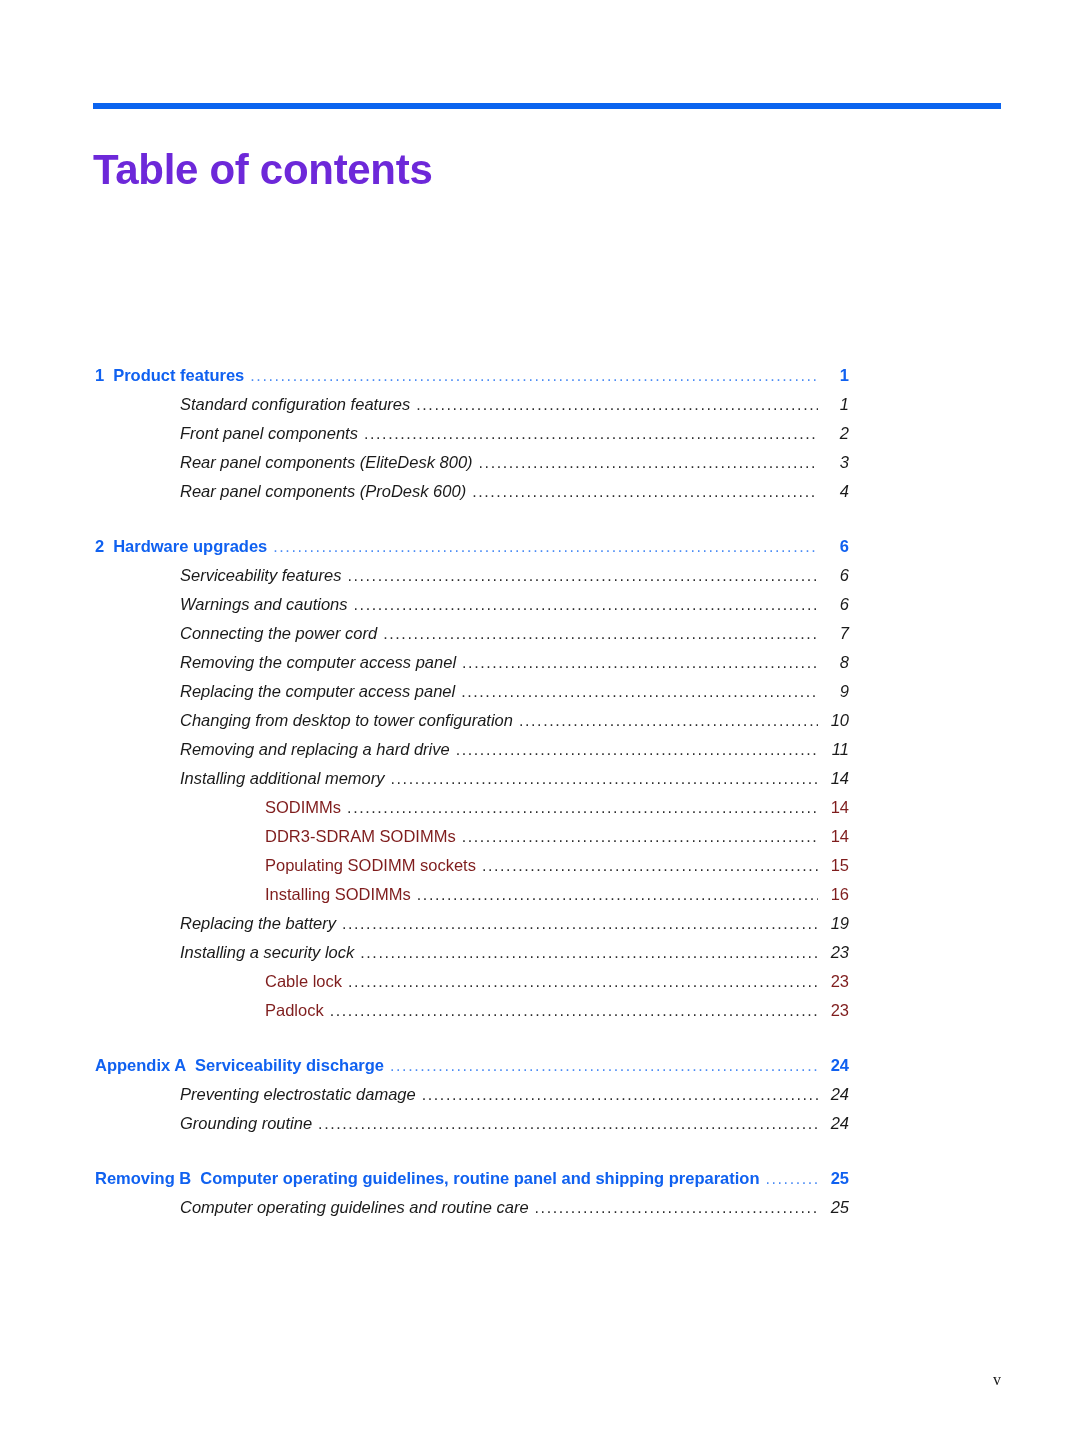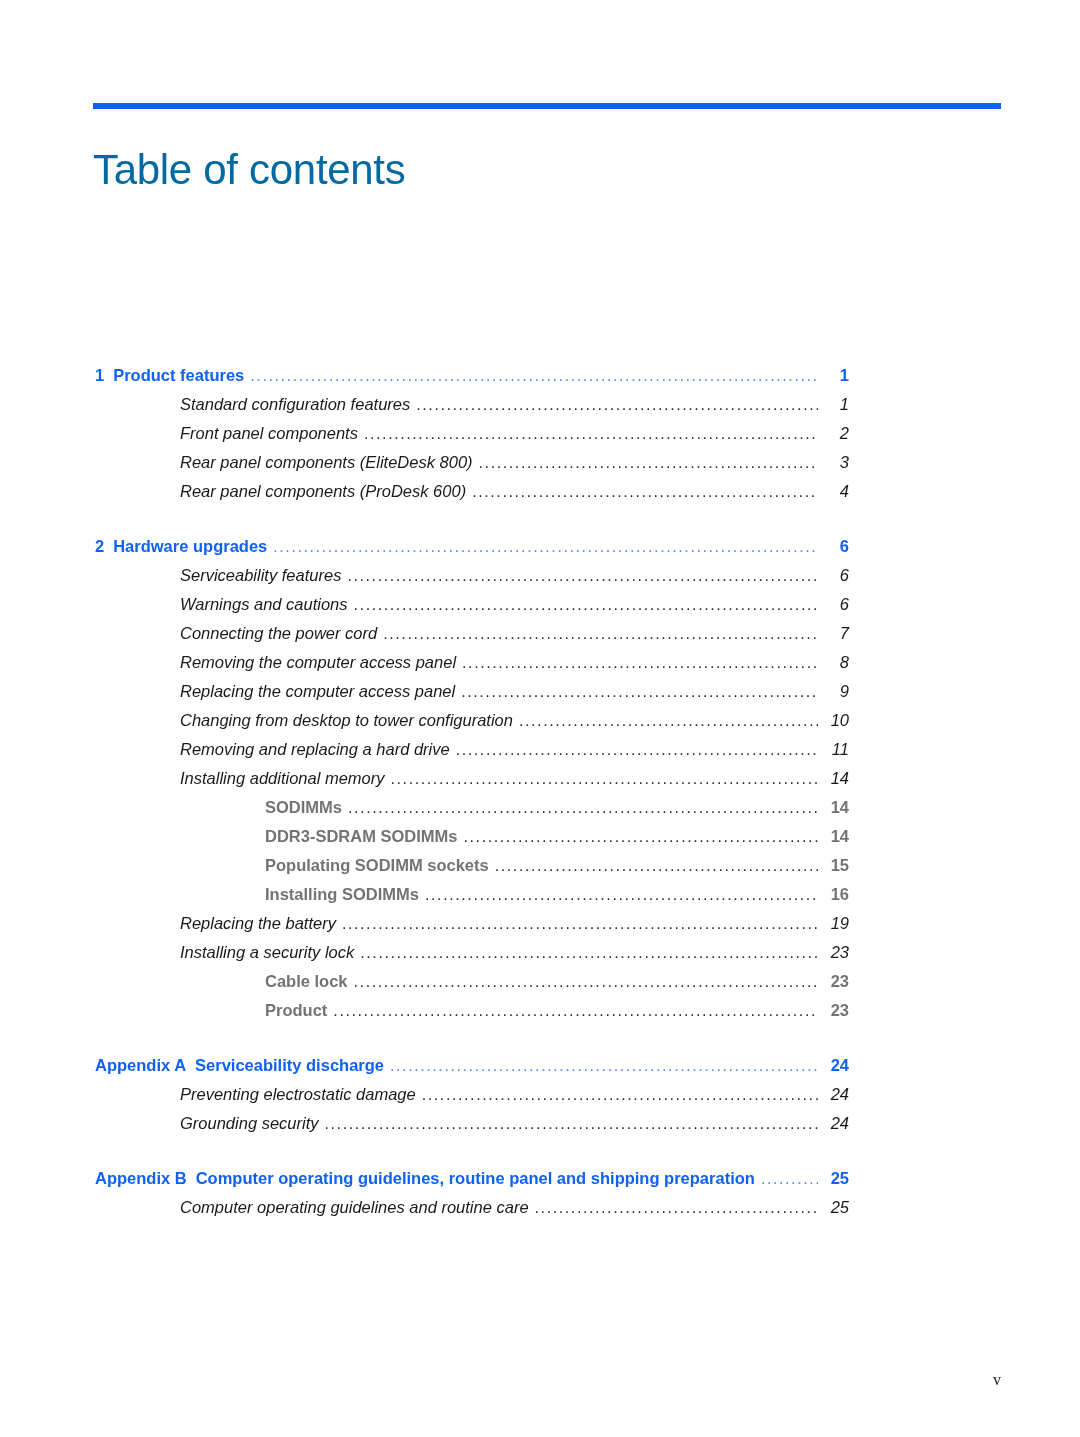"Table of contents" .page-title { color: #0369a1 -> #6d28d9; font-weight: normal -> bold }
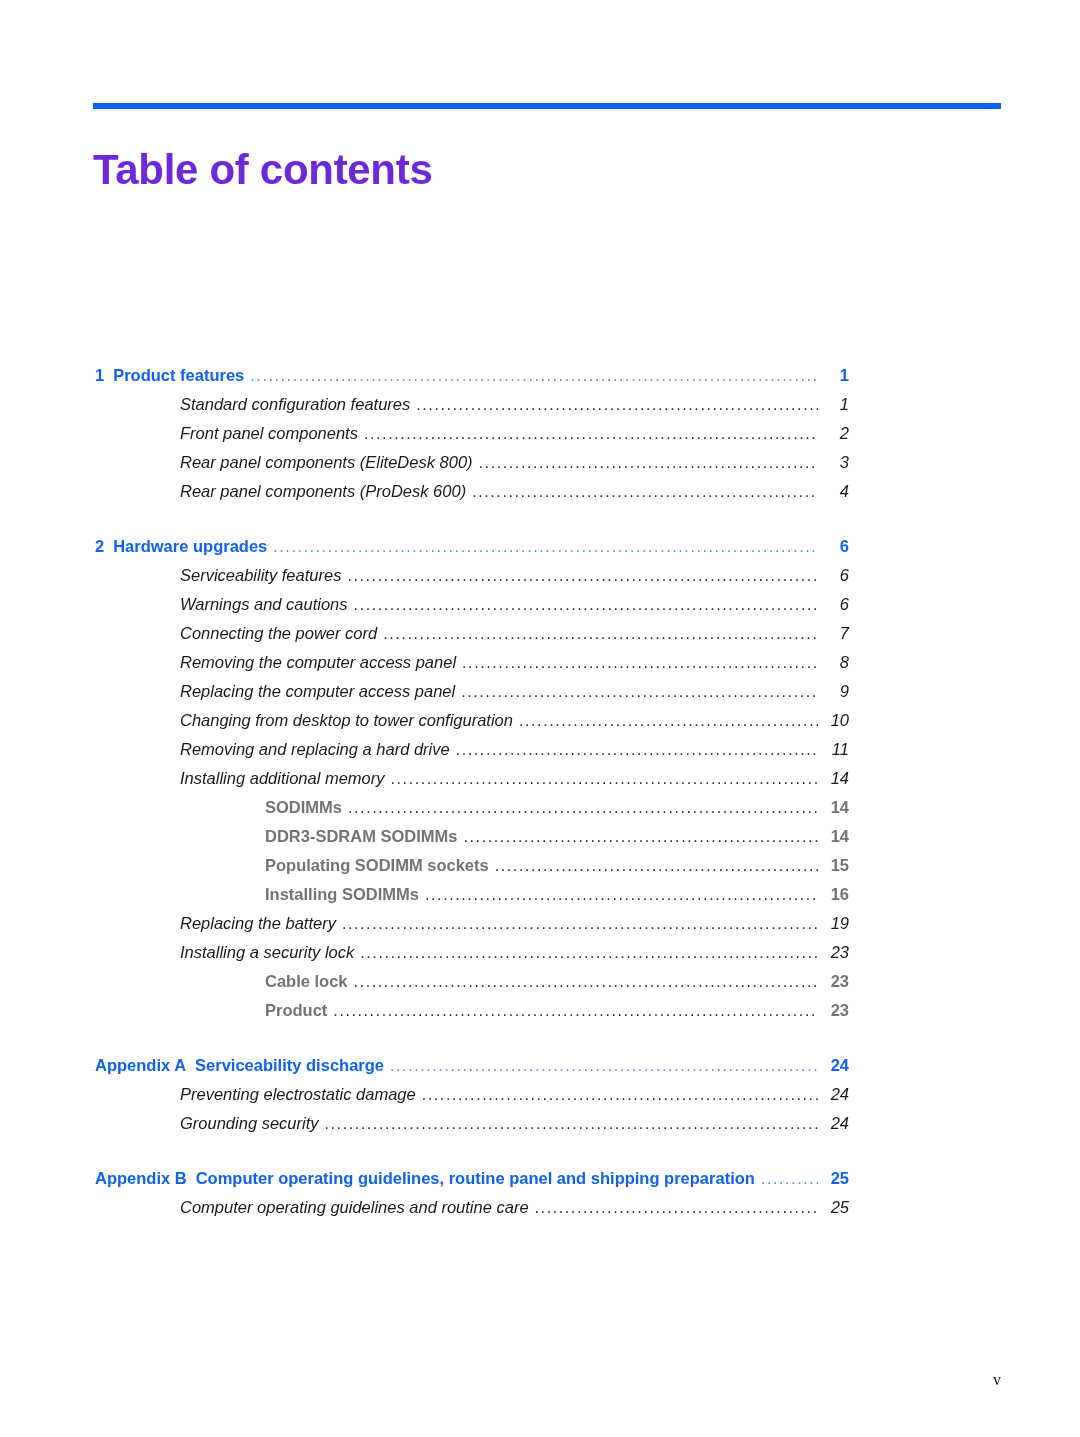"SODIMMs" .lvl2 .toc-label, .lvl2 .toc-page { color: #737373 -> #7f1d1d; font-weight: bold -> normal }
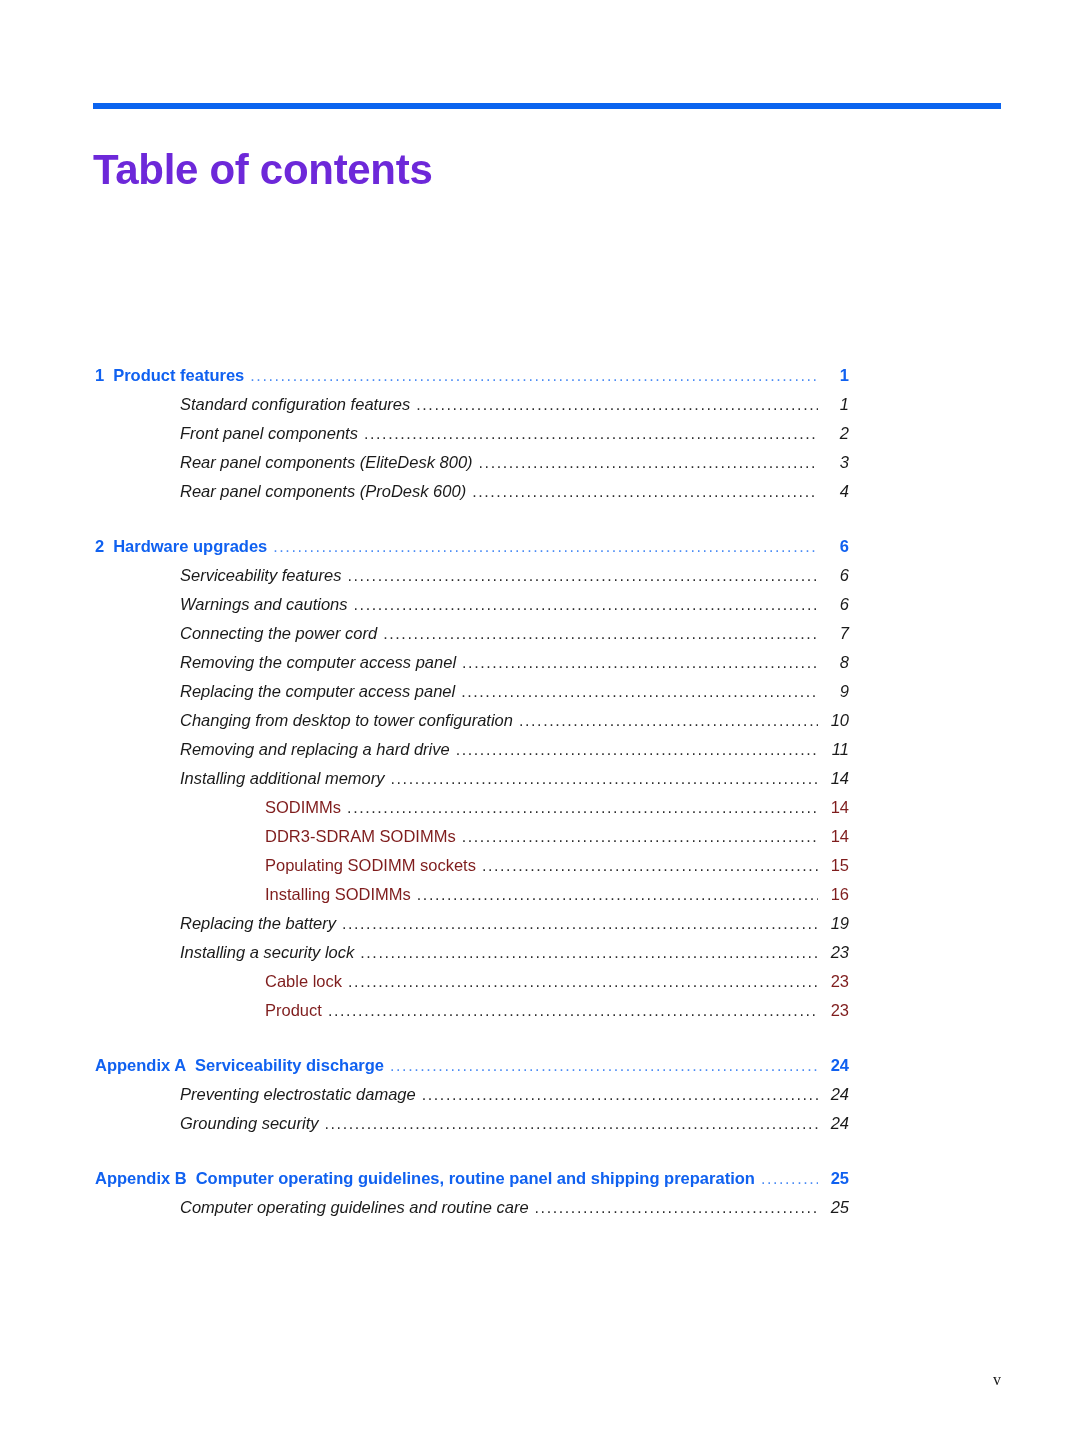"Product" span.toc-label { text: Product -> Padlock }
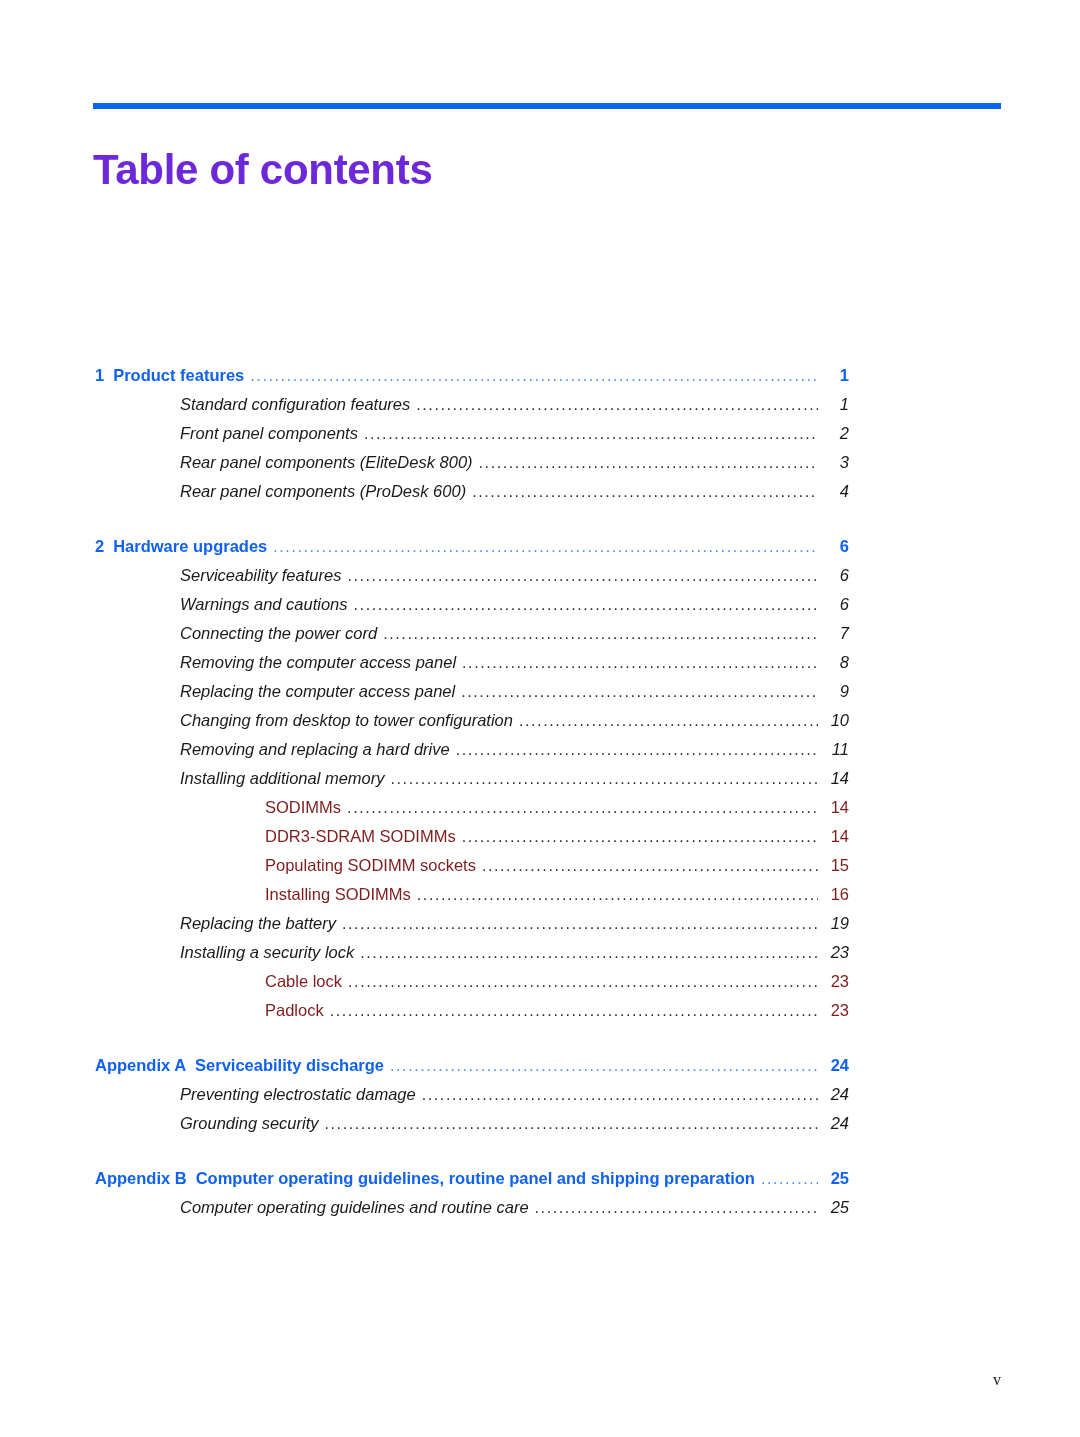"Grounding security" span.toc-label { text: security -> routine }
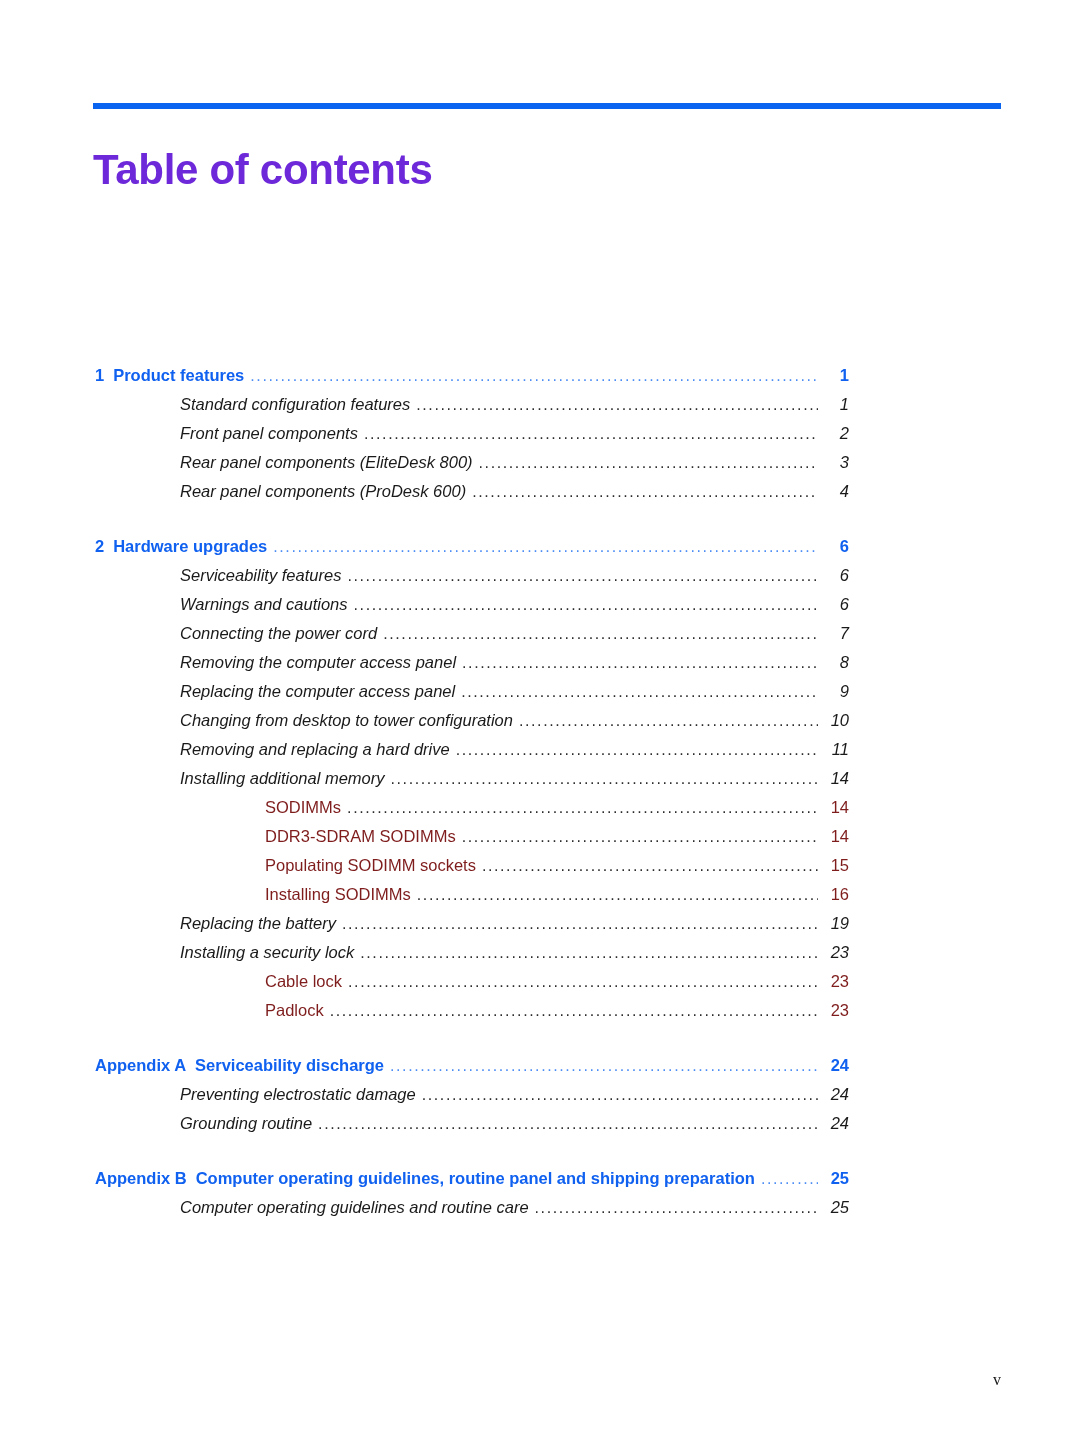"Appendix B" span.toc-num { text: Appendix -> Removing }
